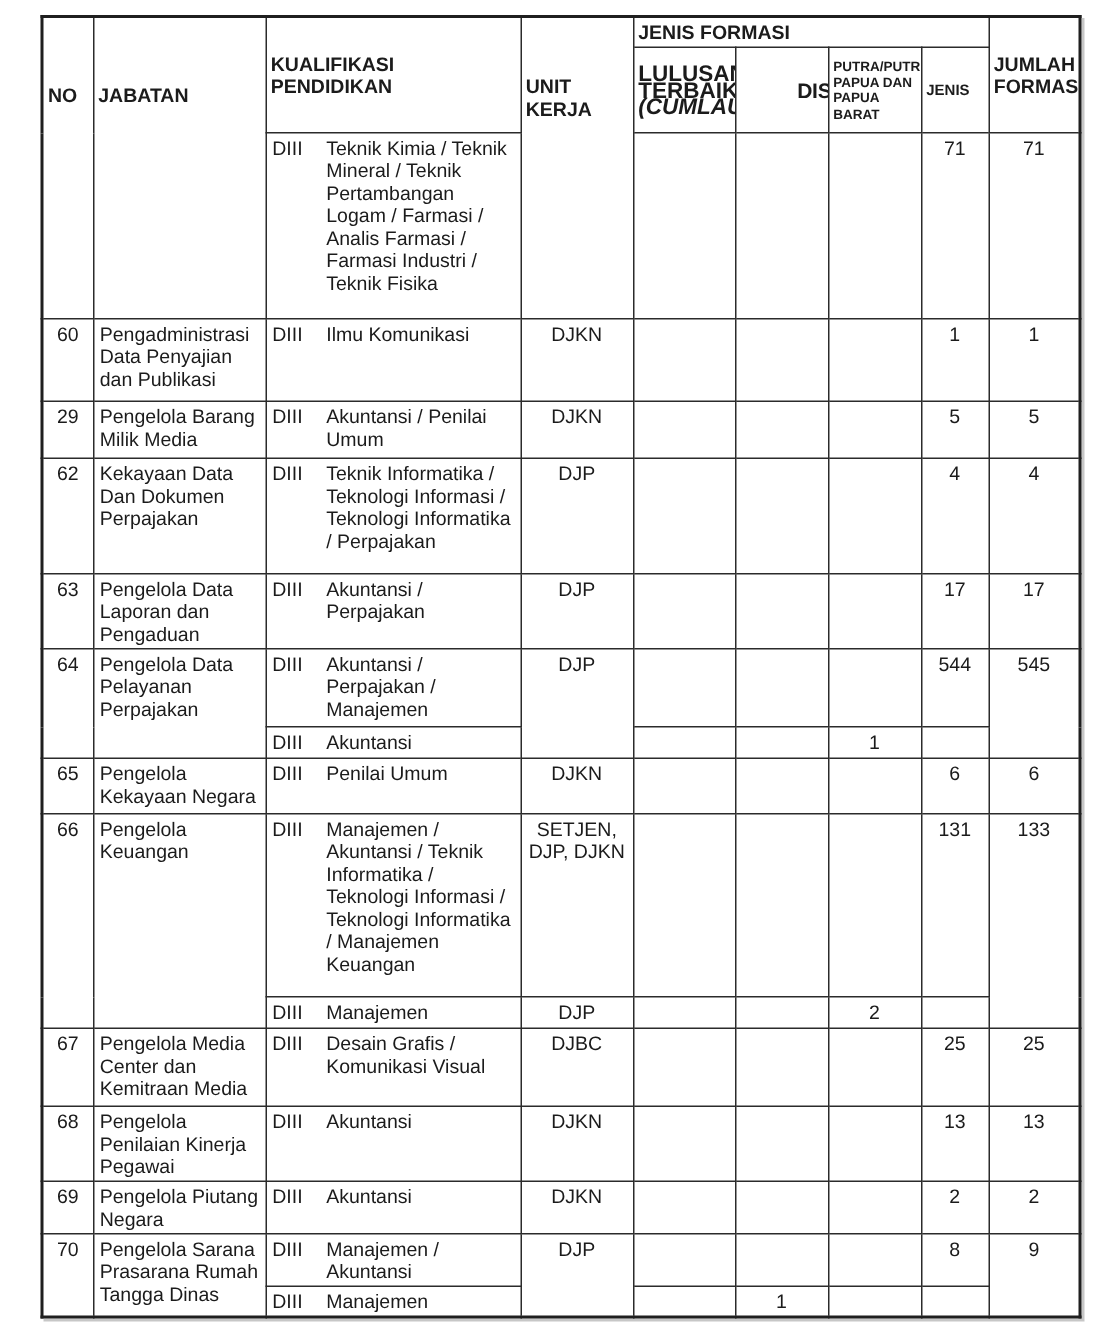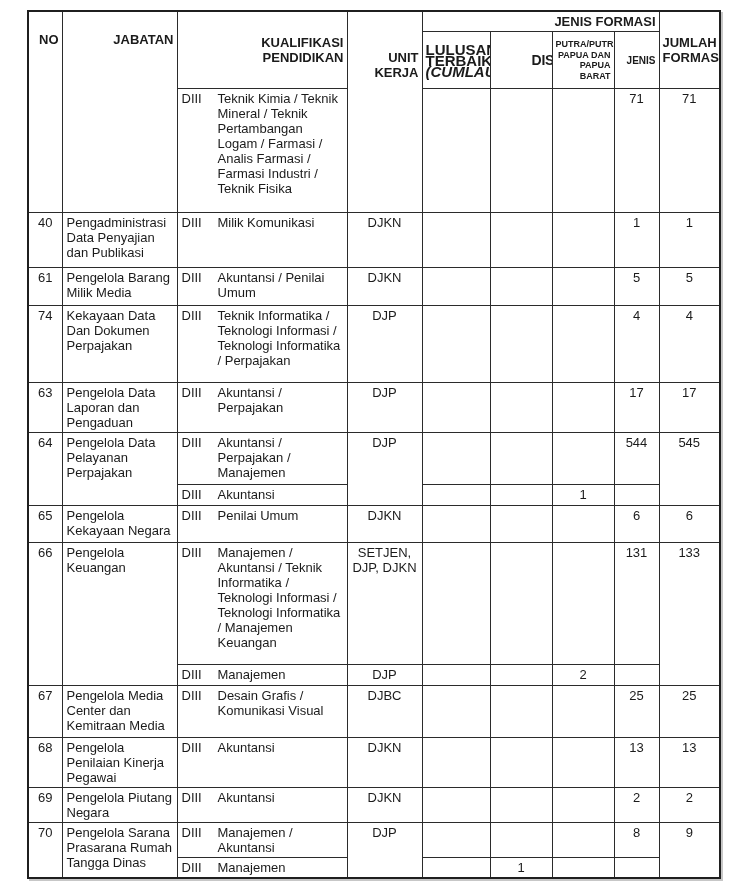"JENIS FORMASI" th { text-align: right -> left }
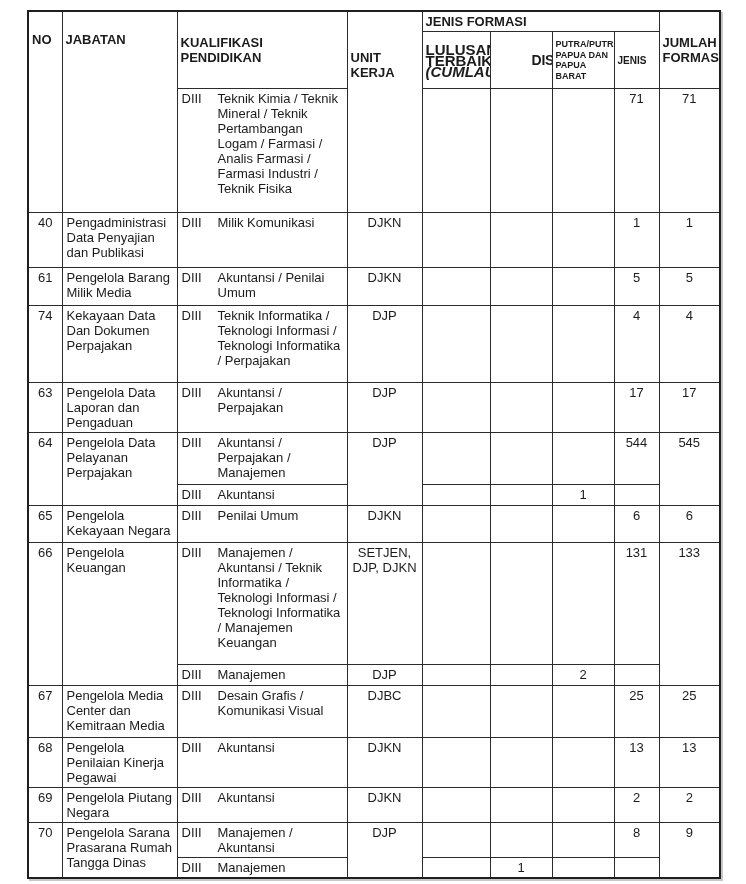"NO" th.pad-no { padding-top: 20px -> 44px }
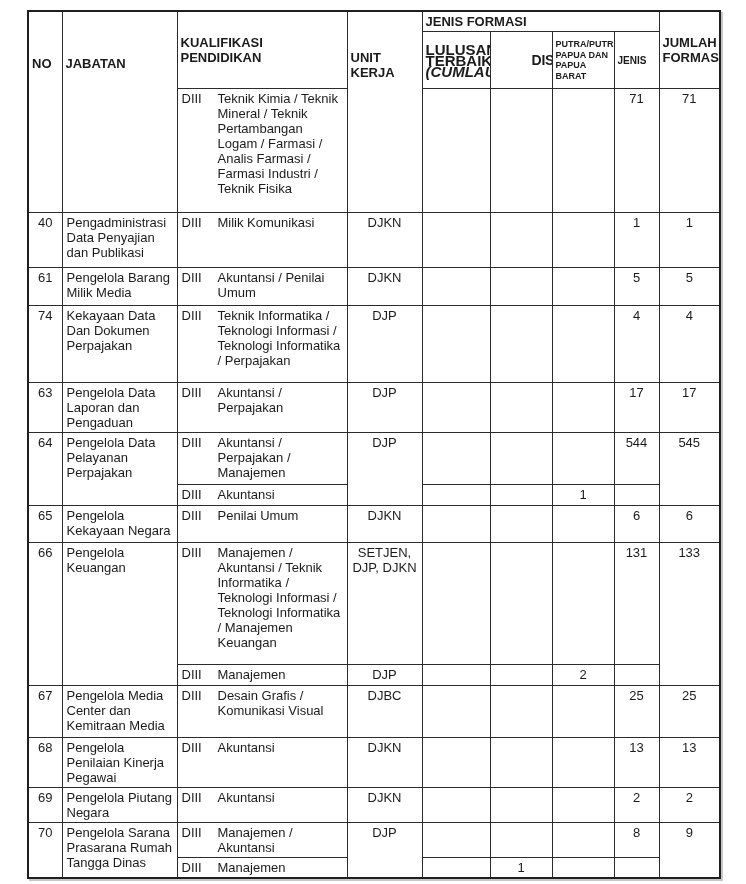"40" td.c { text: 40 -> 60 }
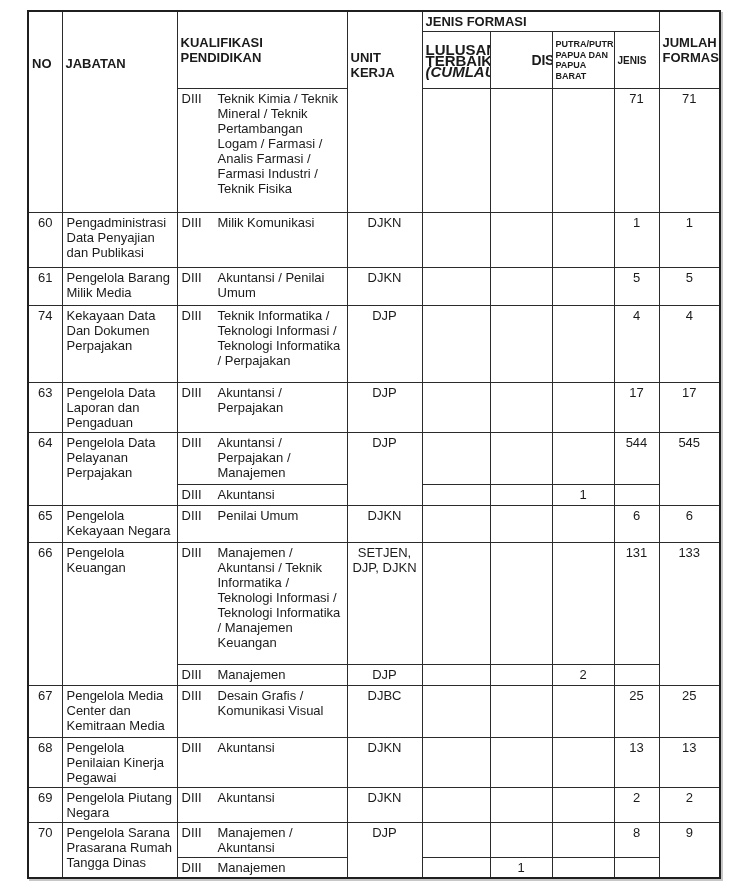"Milik Komunikasi" span.mjr { text: Milik -> Ilmu }
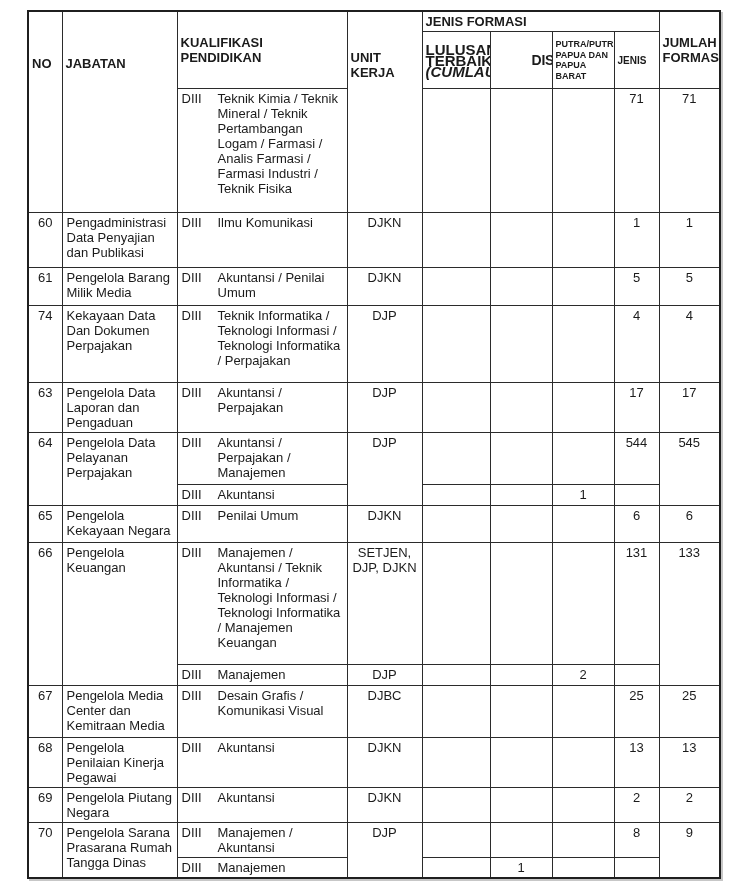"61" td.c { text: 61 -> 29 }
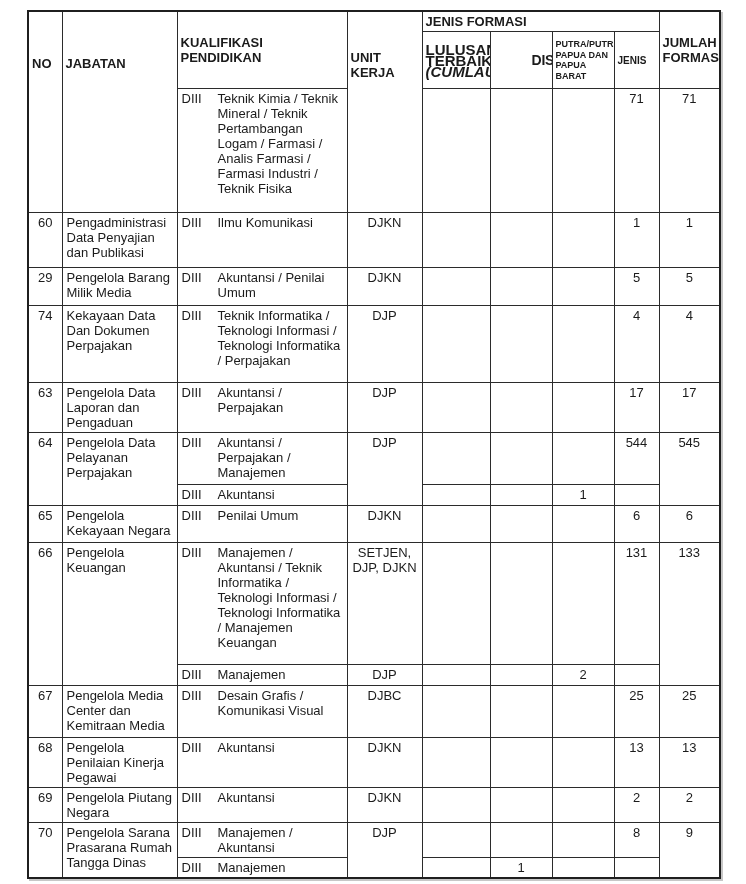"74" td.c { text: 74 -> 62 }
